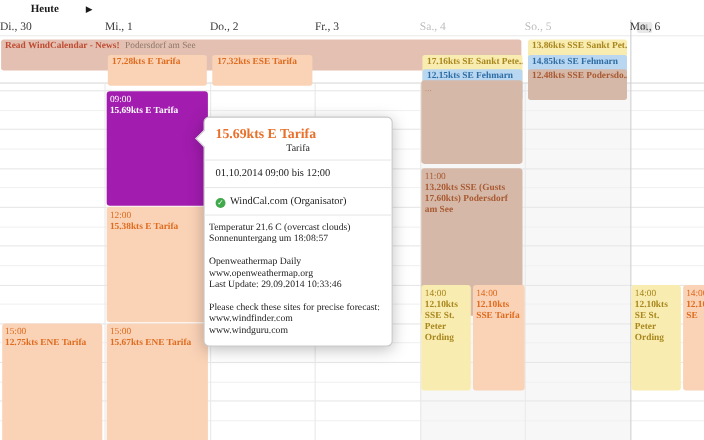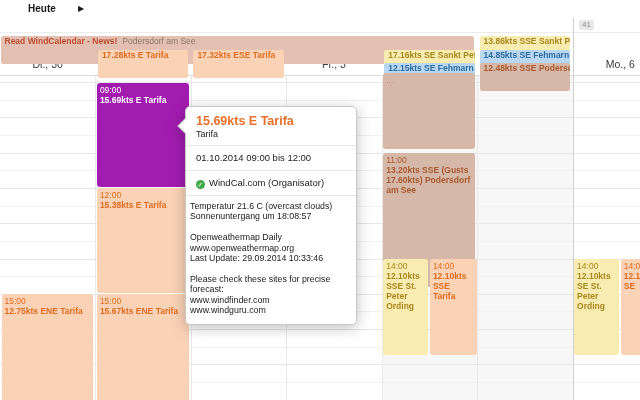"Heute" .screen { font-family: Liberation Sans, sans-serif -> Liberation Serif, serif }
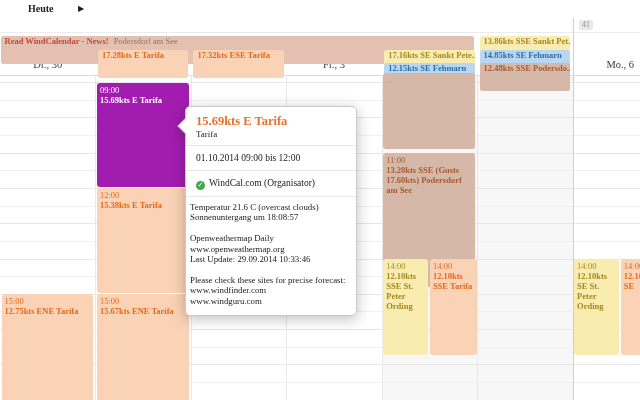"Di., 30" .dayh { margin-top: 40px -> none; text-align: center -> left }
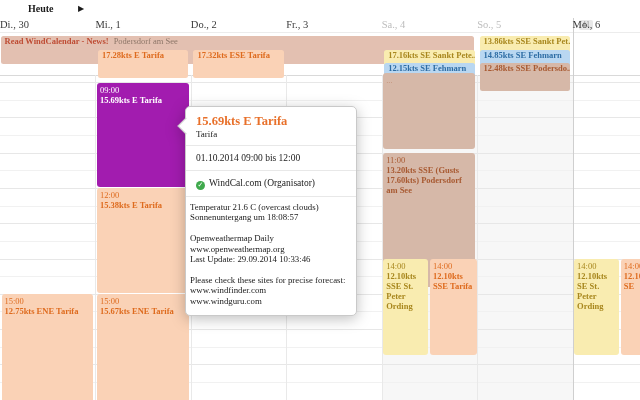"Tarifa" .pop-loc { text-align: none -> center }
